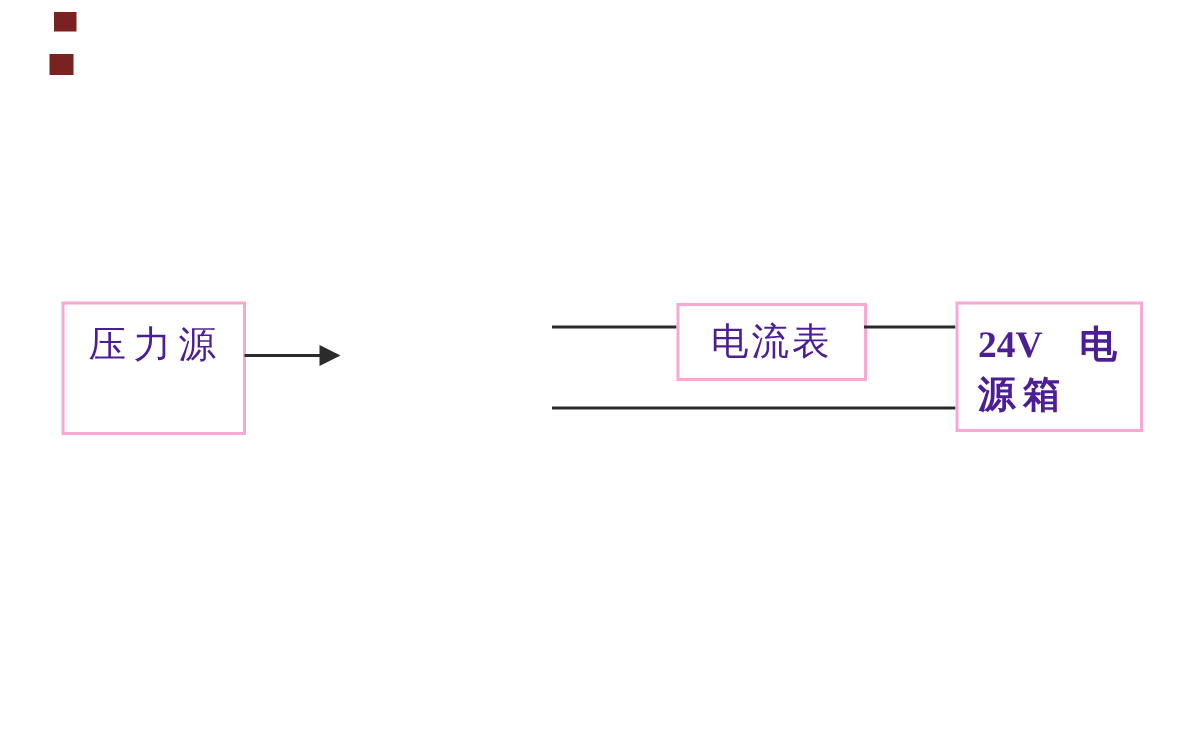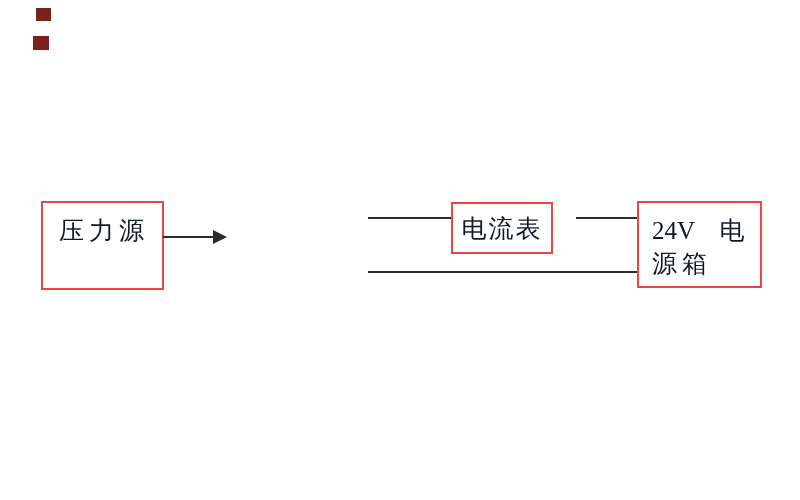"压力源" .dbox { border: 2px solid #ef4444 -> 2px solid #f9a8d4; color: #0f172a -> #4c1d95 }
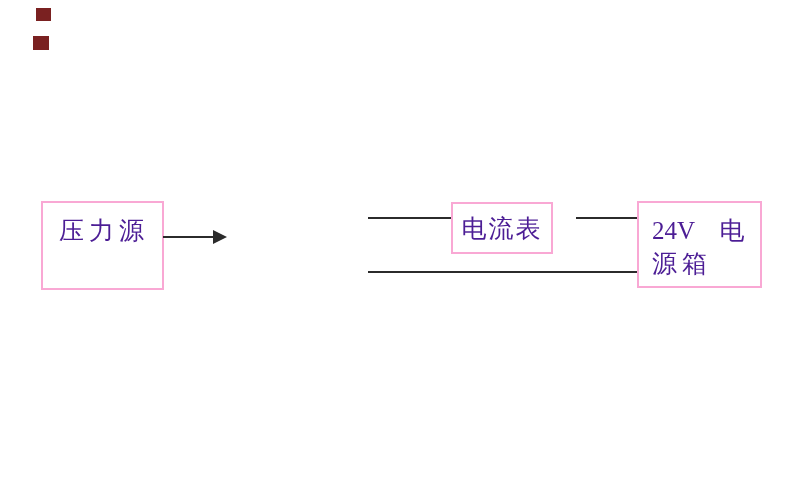"电流表" #box-ammeter { width: 102px -> 127px }
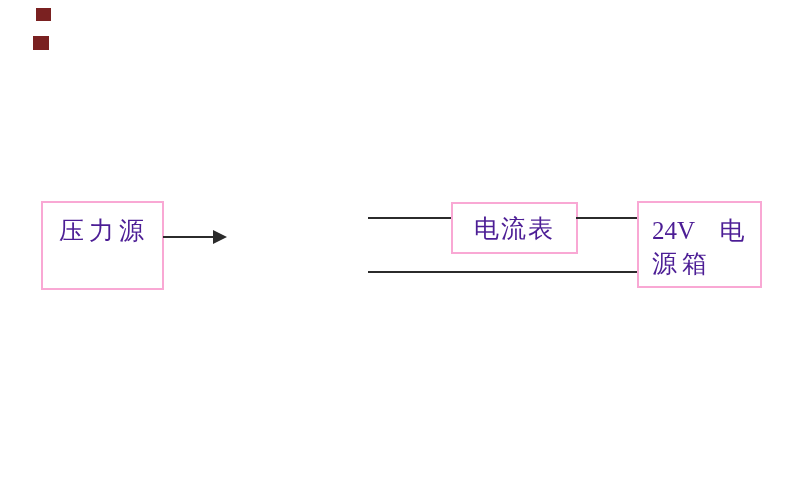"24V 电" #box-power { font-weight: none -> bold }
